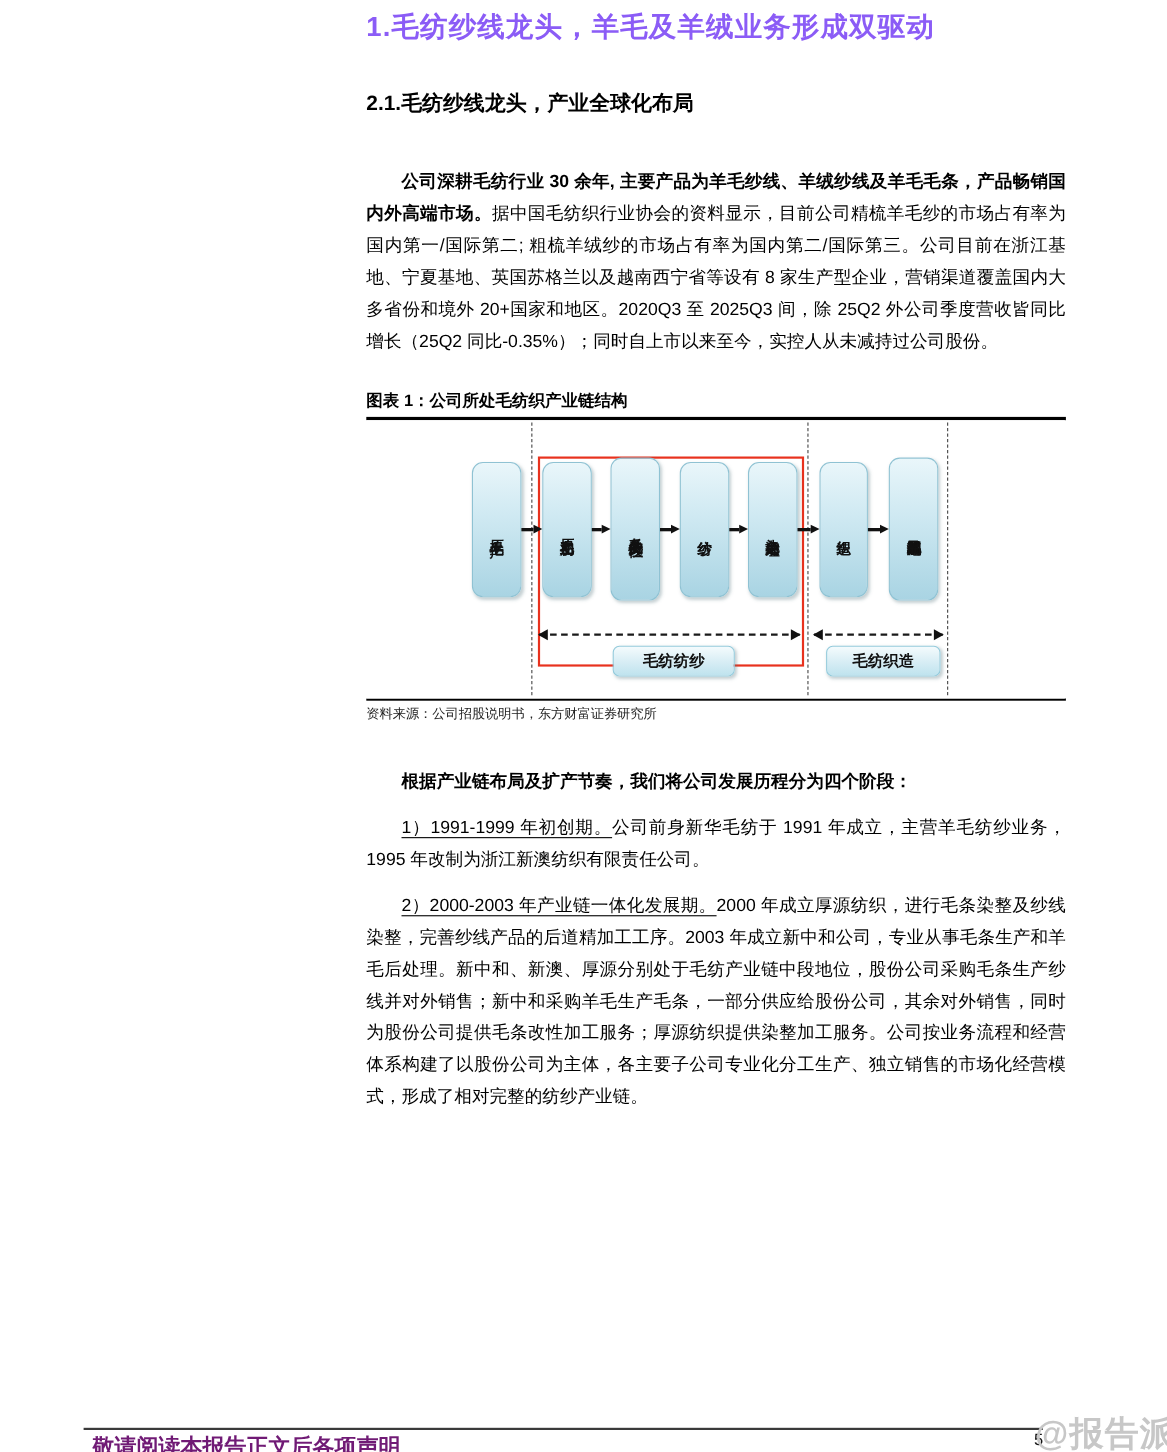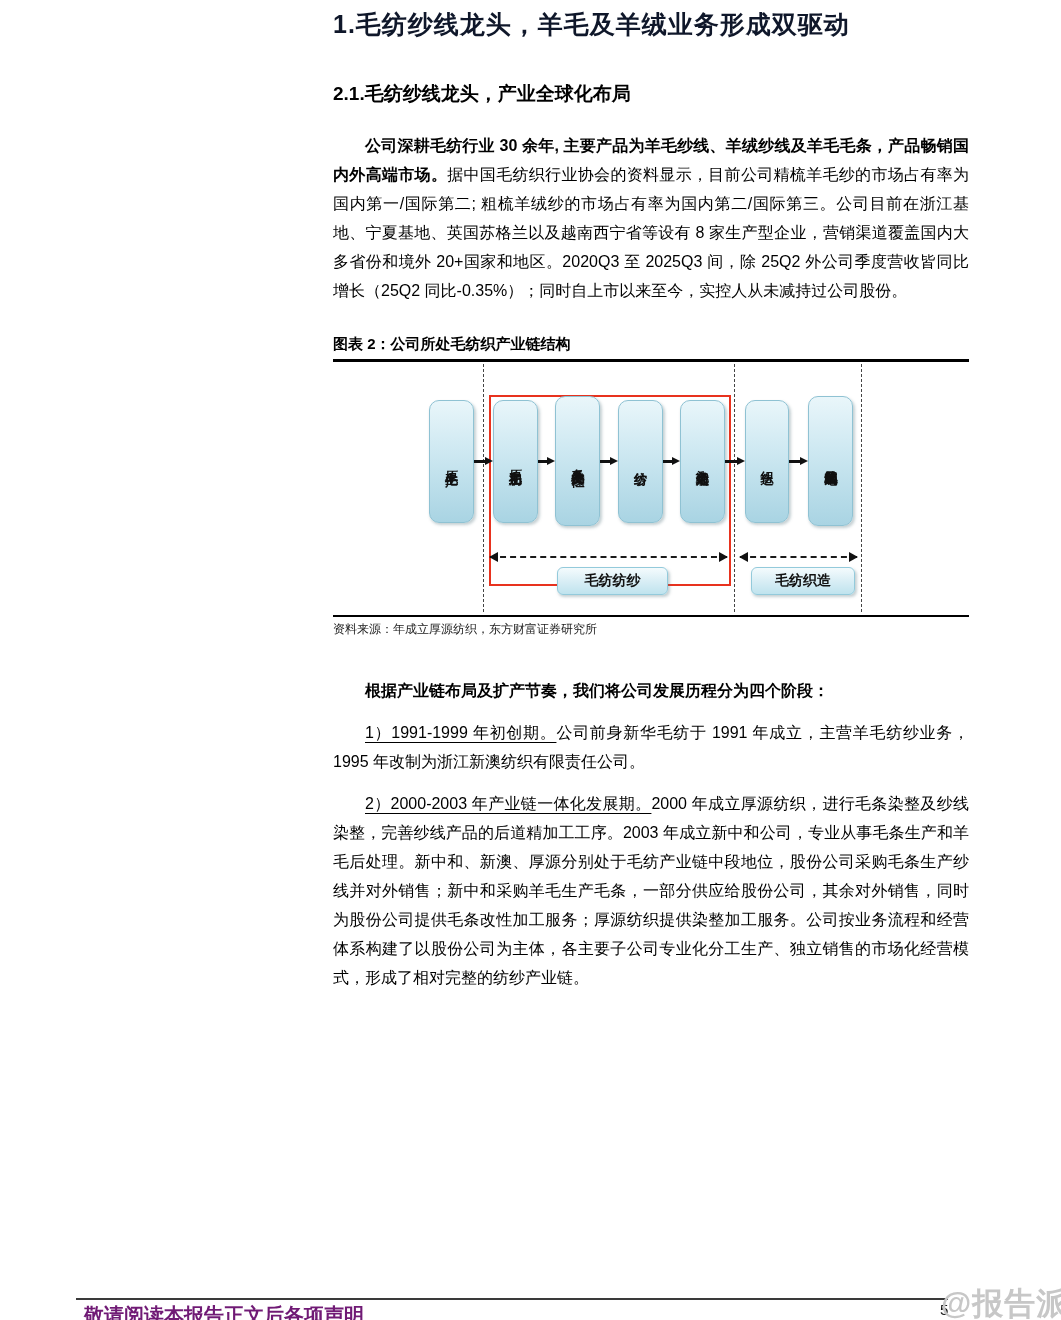"1.毛纺纱线龙头，羊毛及羊绒业务形成双驱动" .section-title { color: #0f172a -> #8b5cf6 }
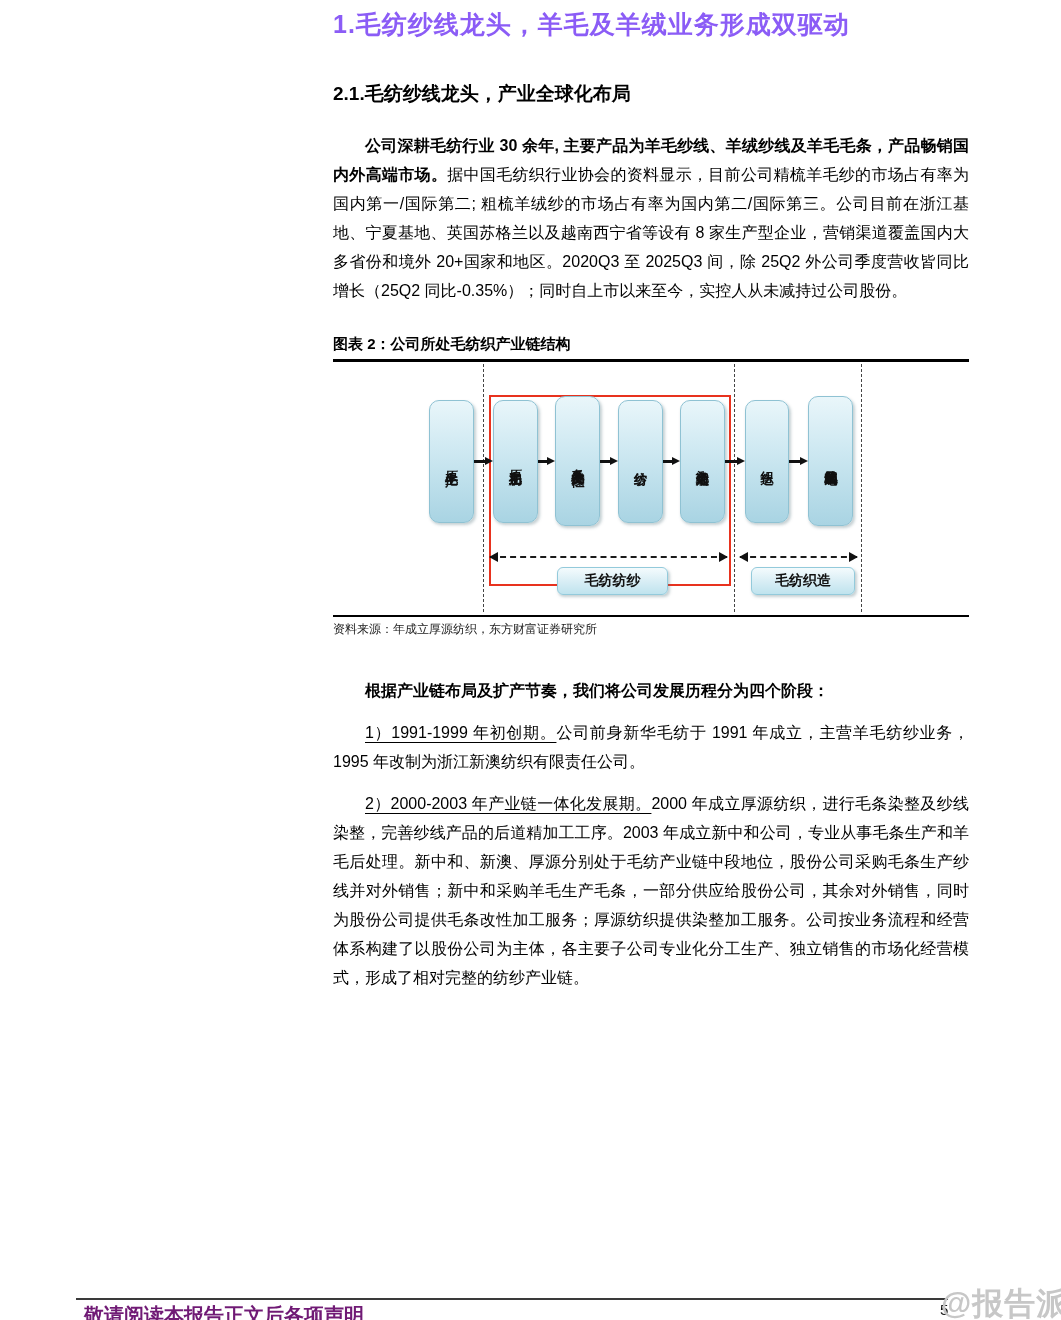"公司深耕毛纺行业 30 余年," p.body-text { margin-top: 24px -> 44px }
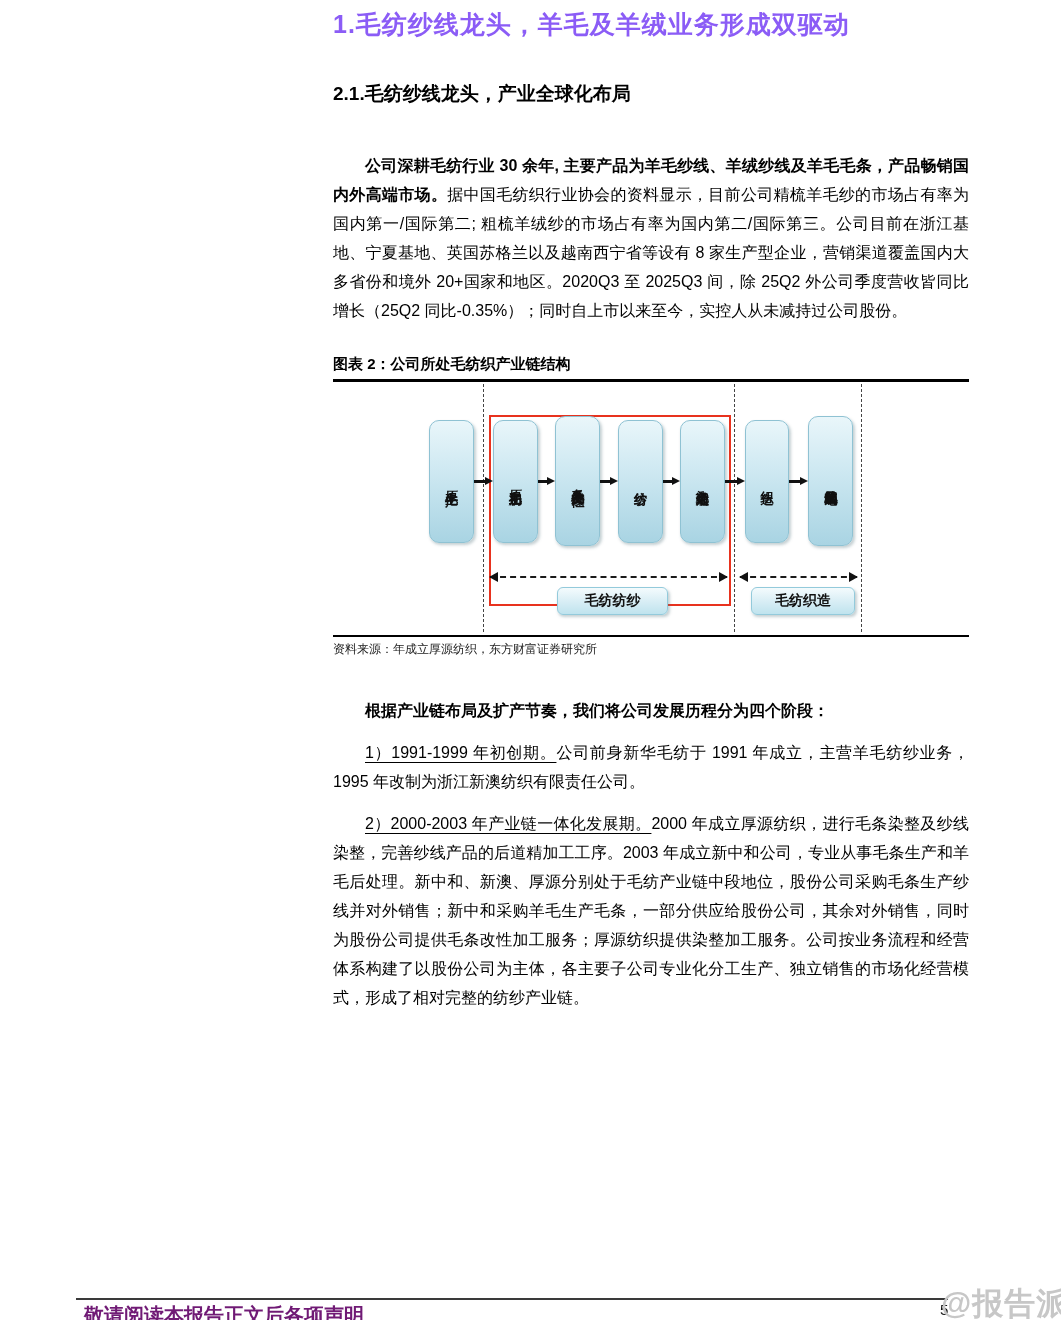"图表 2：公司所处毛纺织产业链结构" div.figure-title { text: 2 -> 1 }
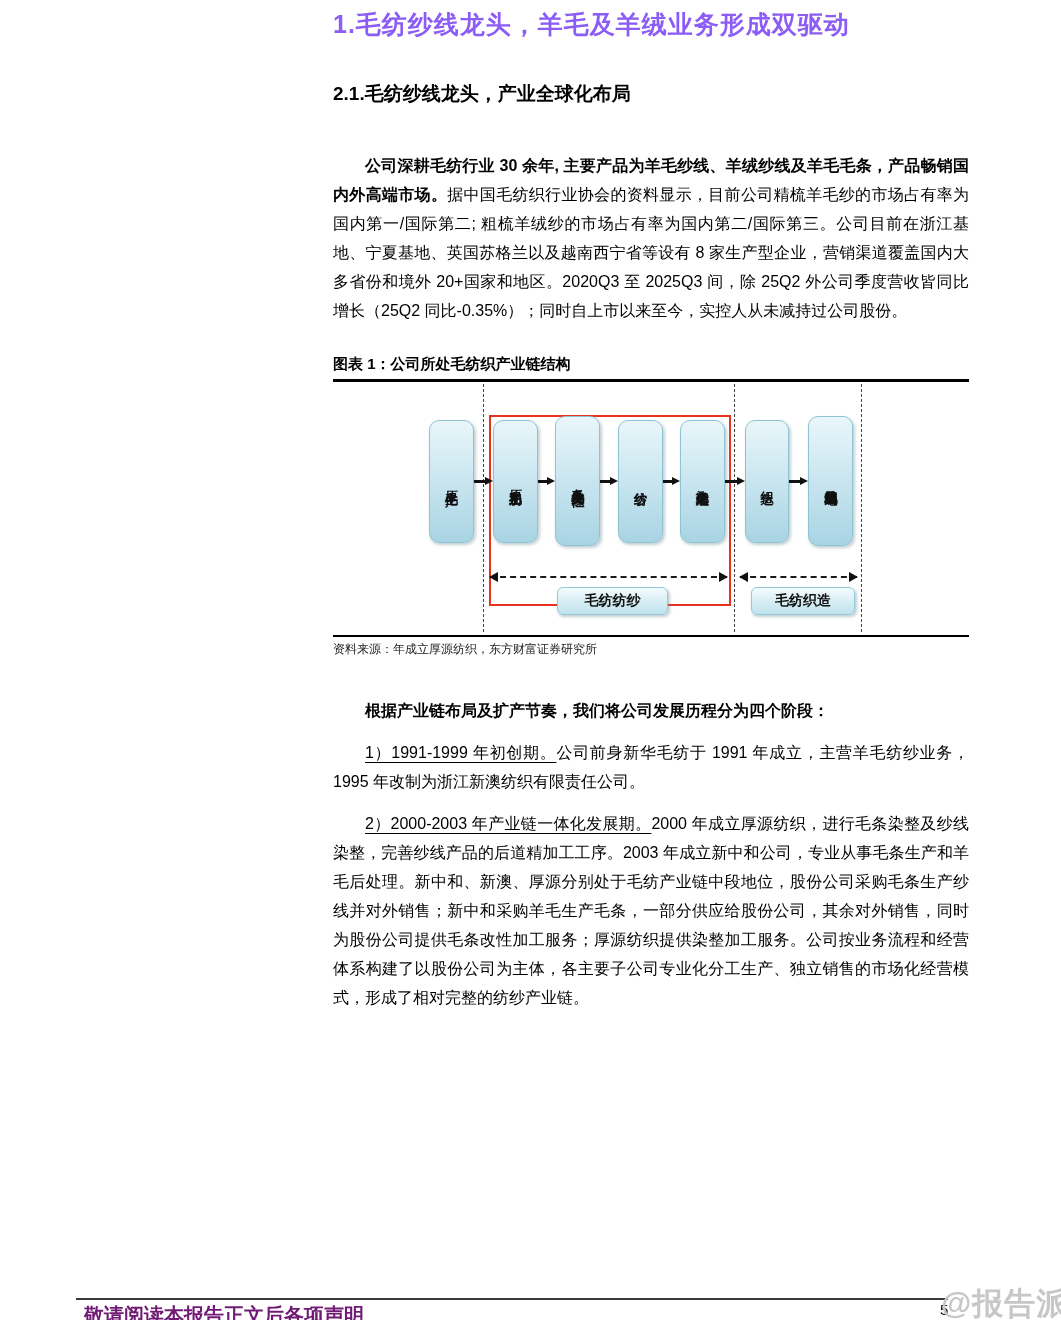"资料来源：年成立厚源纺织，东方财富证券研究所" div.fig-source { text: 年成立厚源纺织 -> 公司招股说明书 }
